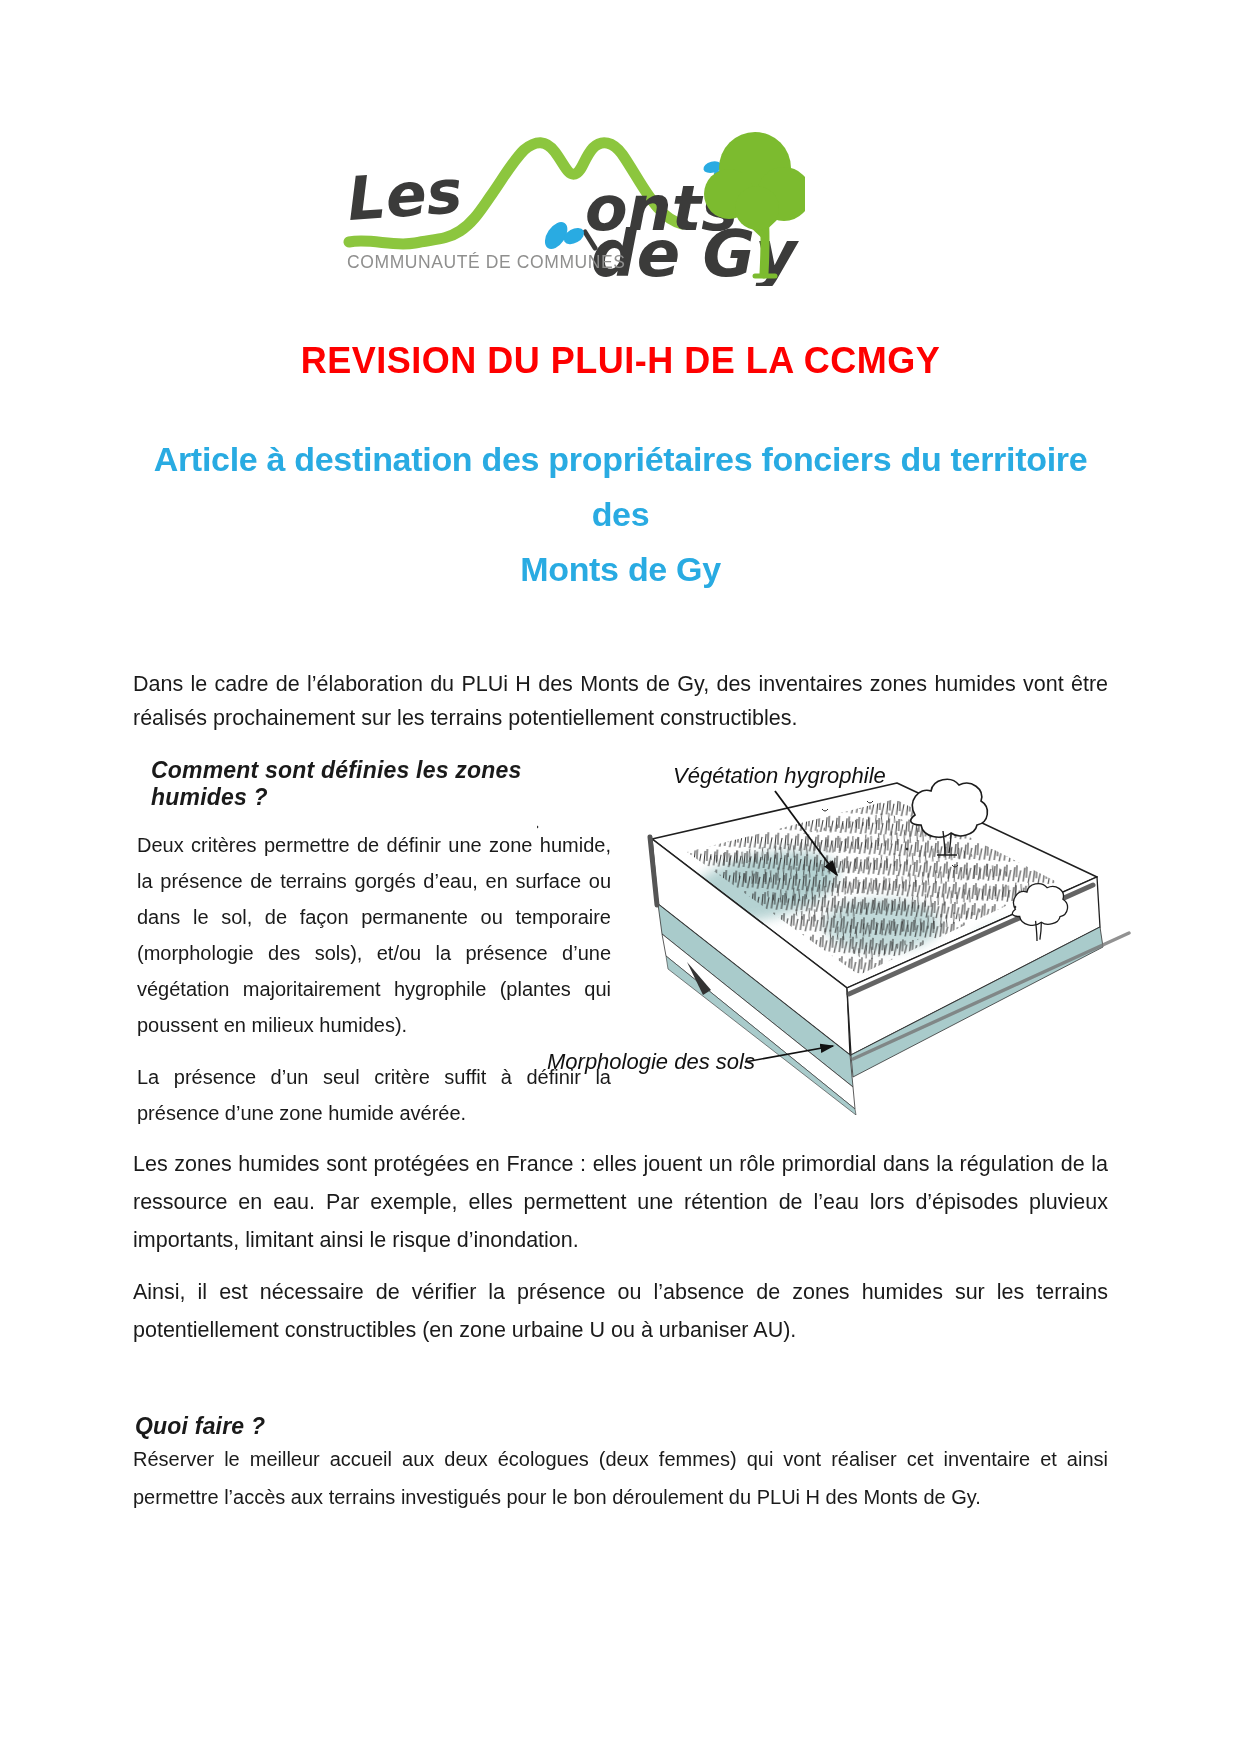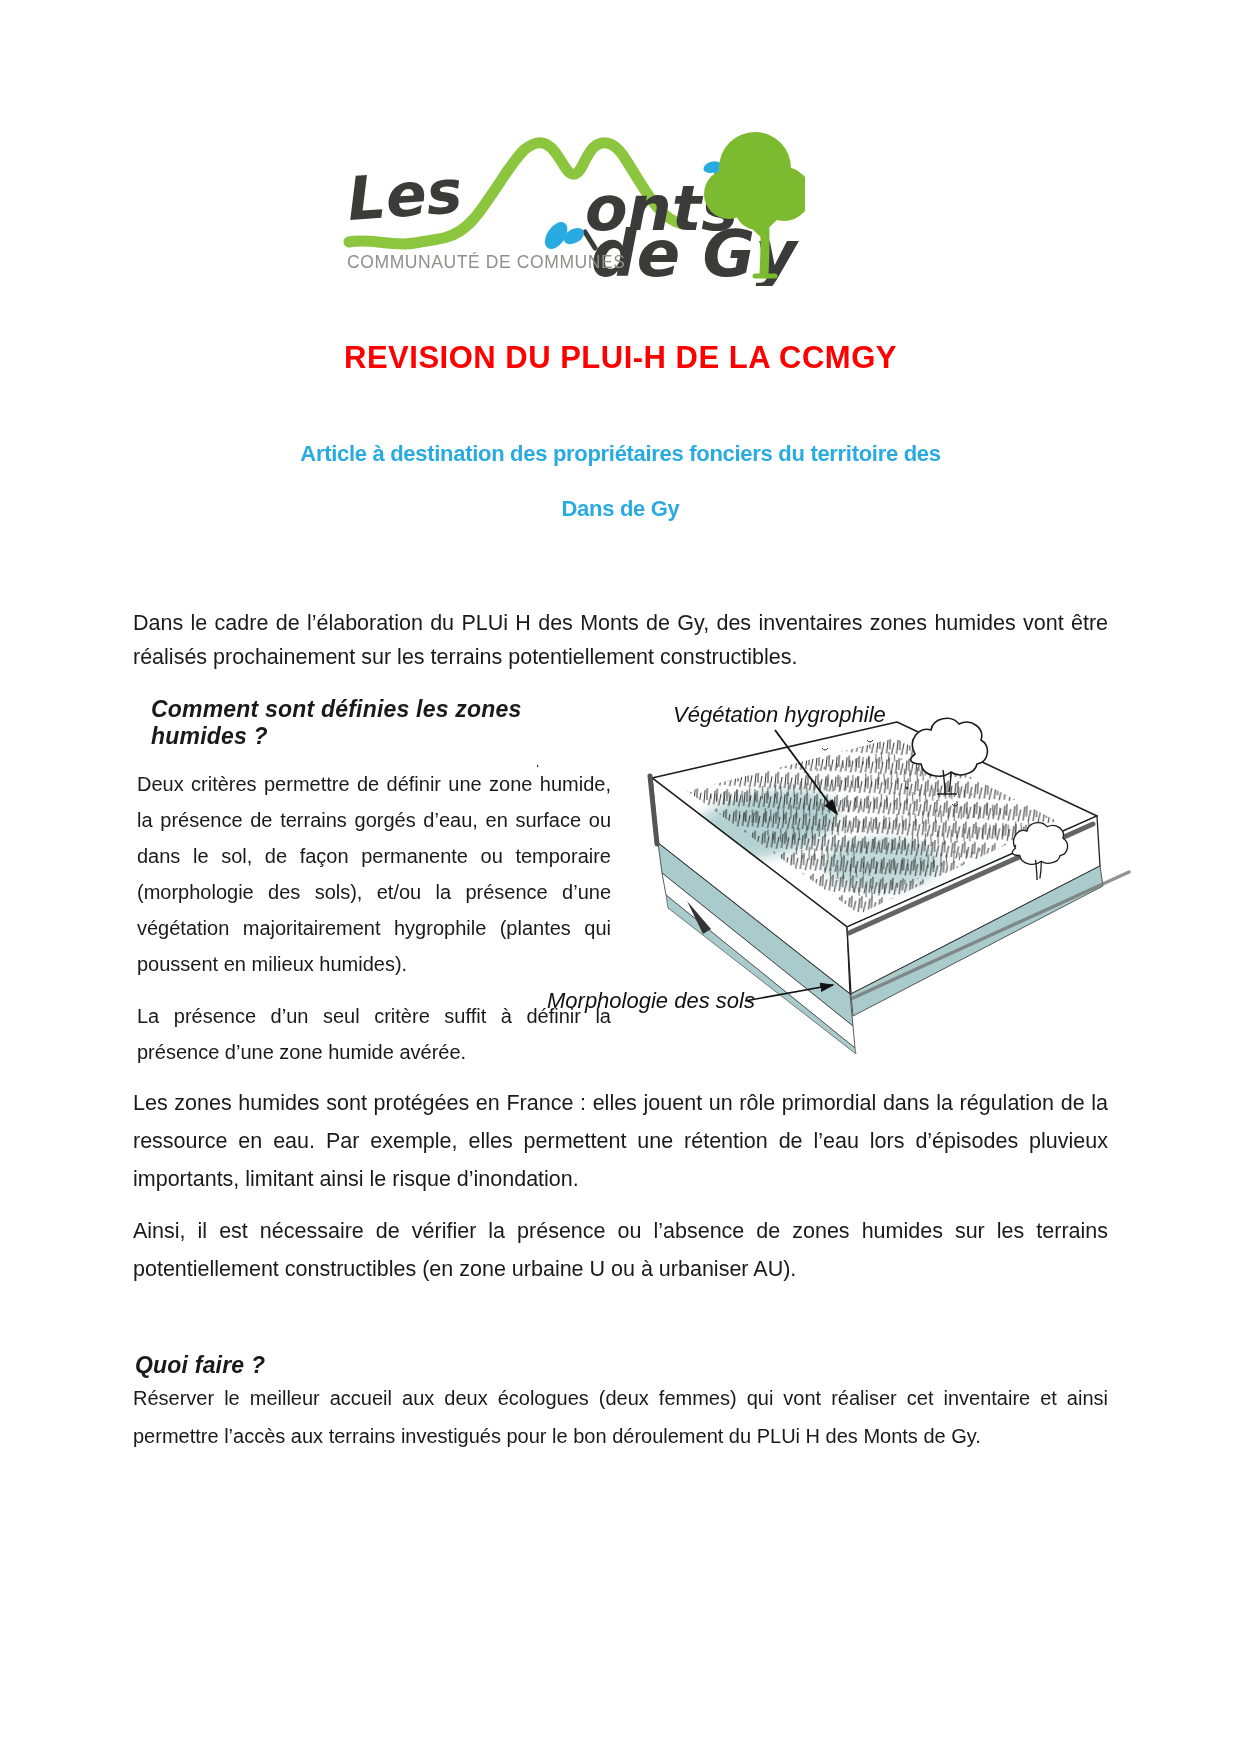"REVISION DU PLUI-H DE LA" h1.doc-title { font-size: 31px -> 36px }
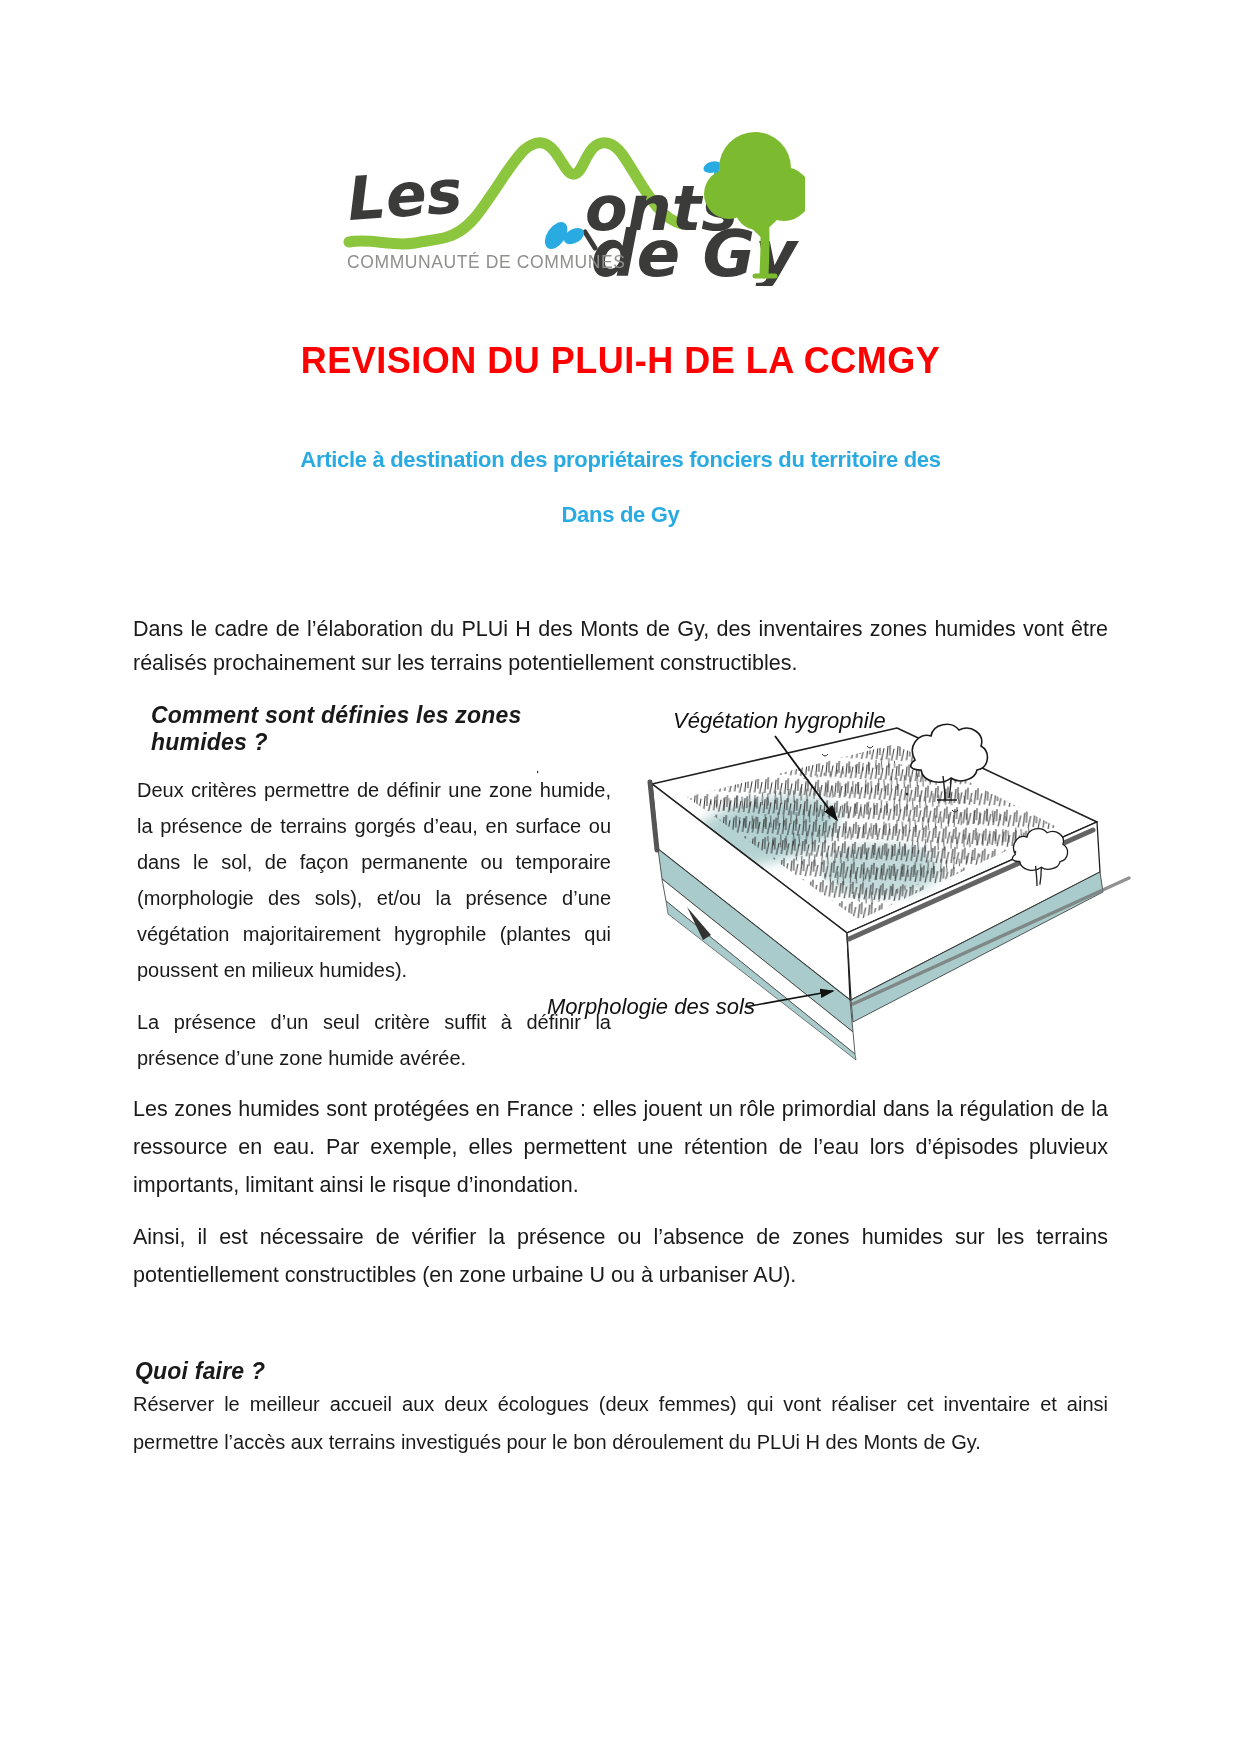"Article à destination des propriétaires" h2.doc-subtitle { font-size: 22px -> 34px }
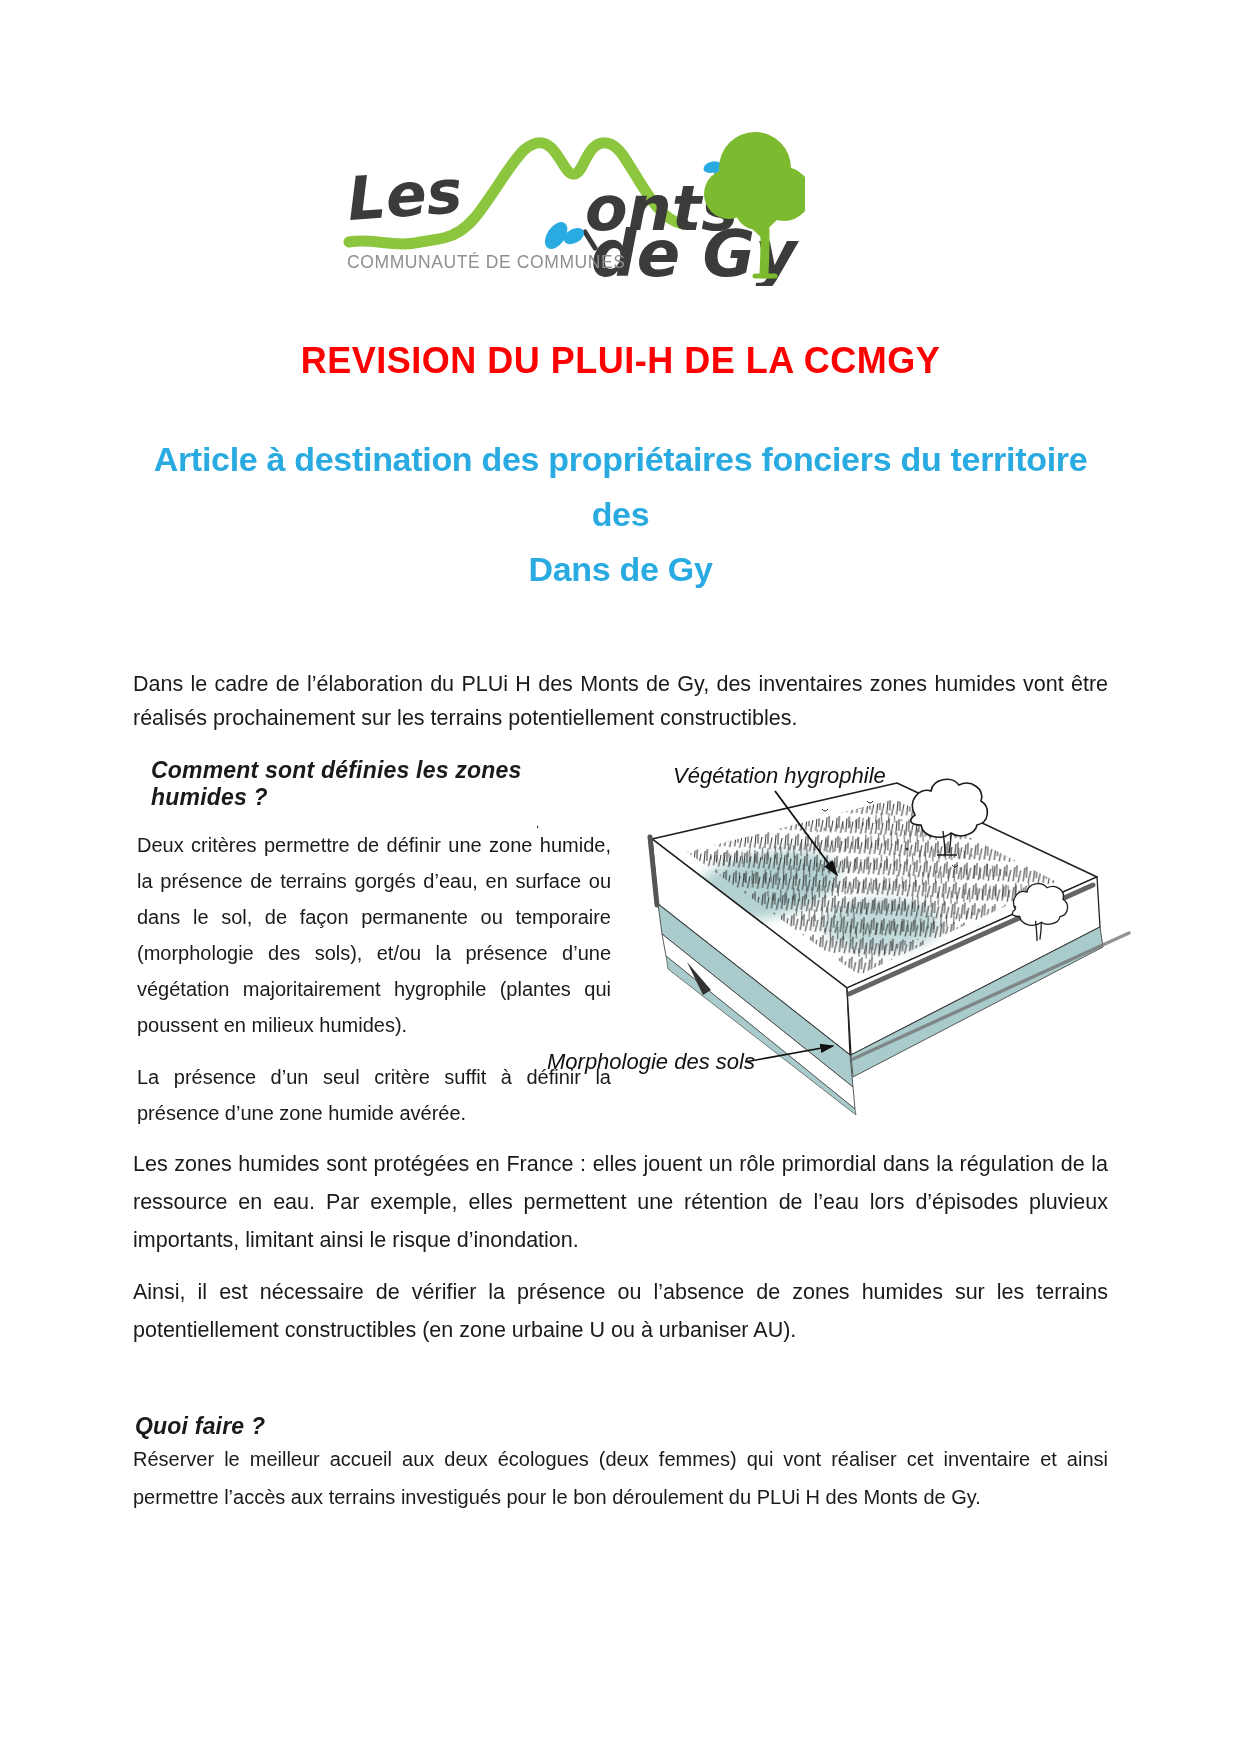"Dans de Gy" span { text: Dans -> Monts }
